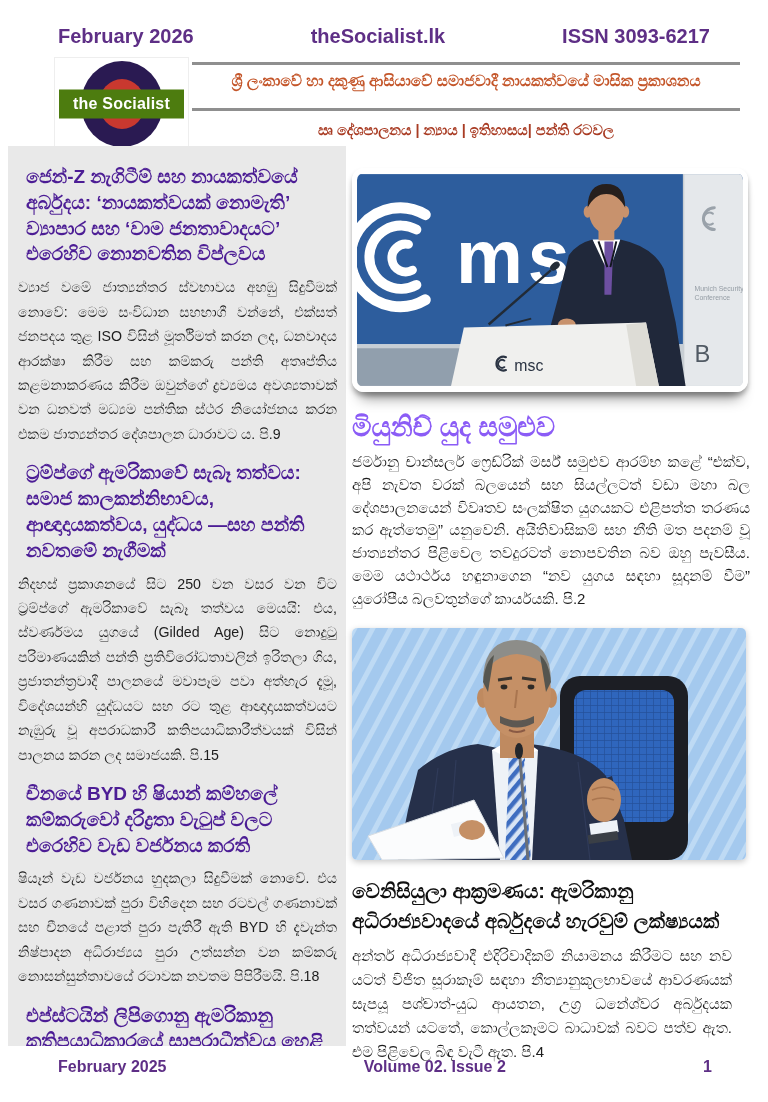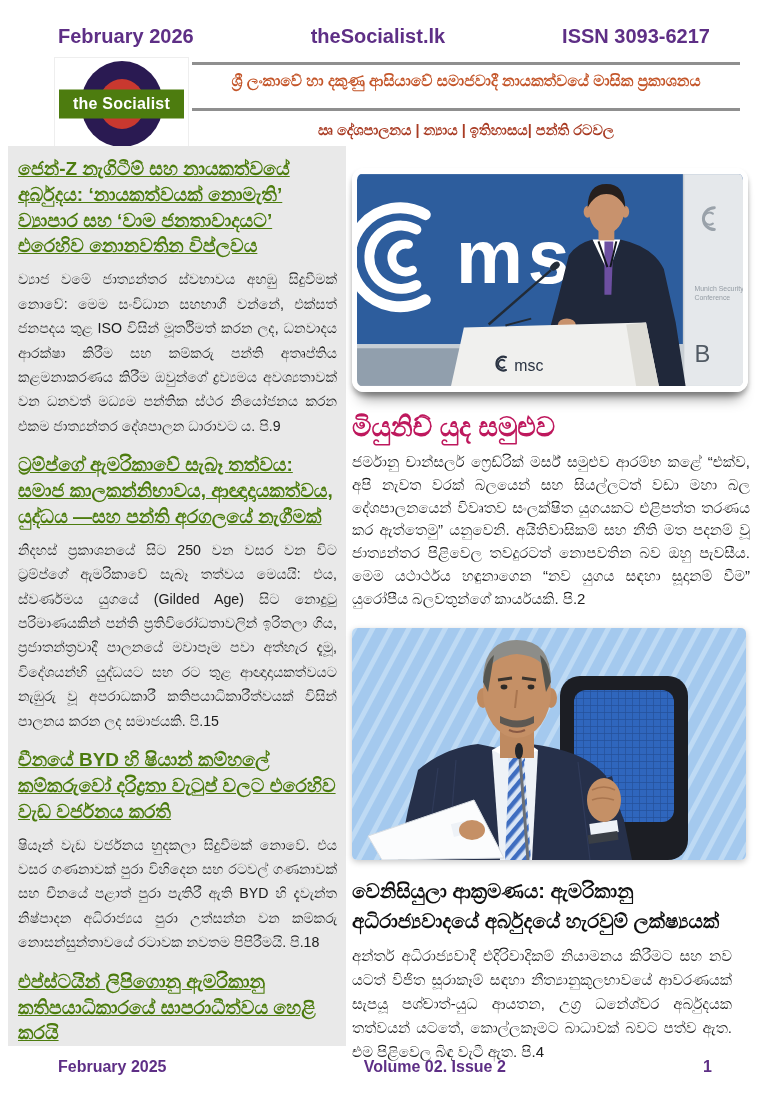"ජෙන්-Z නැගිටීම් සහ නායකත්වයේ අර්බුදය:" .left-col h2 { color: #4d7c0f -> #4c1d95; margin: 0 -> 8px; text-decoration: underline -> none }
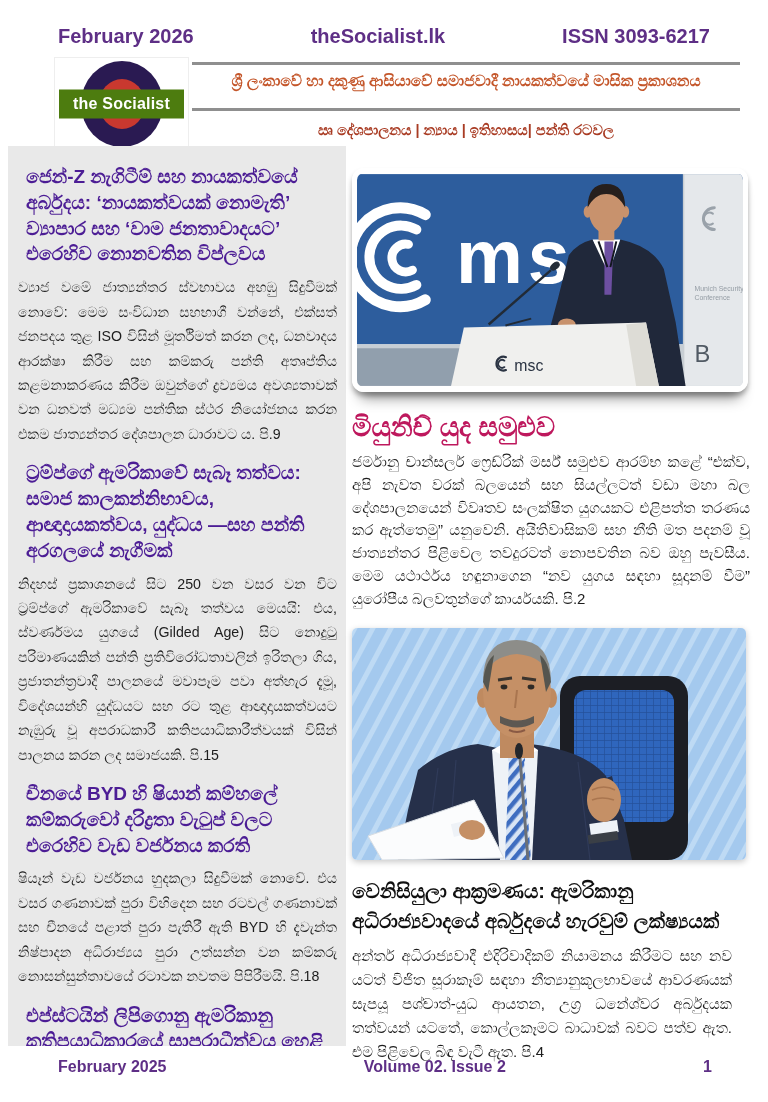"මියුනිච් යුද සමුළුව" .lead-h { color: #be185d -> #8b5cf6 }
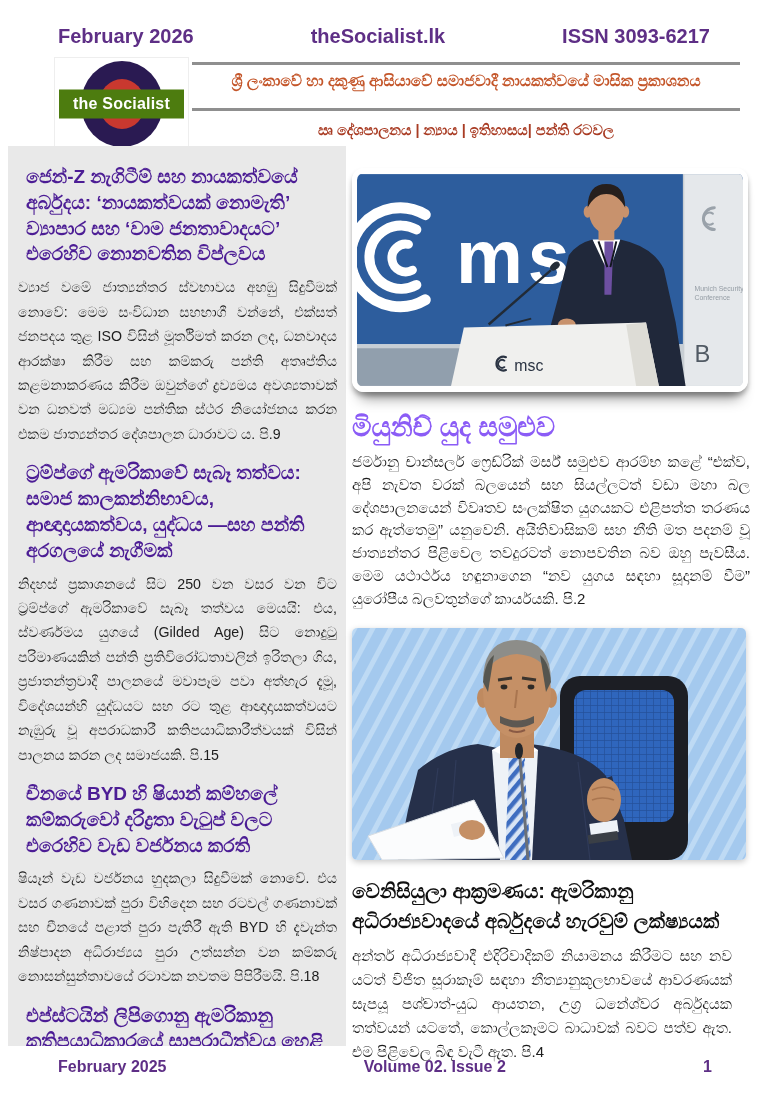"ට්‍රම්ප්ගේ ඇමරිකාවේ සැබෑ තත්වය: සමාජ" h2.h2-sp { text: අරගලයේ -> නවතමේ }
